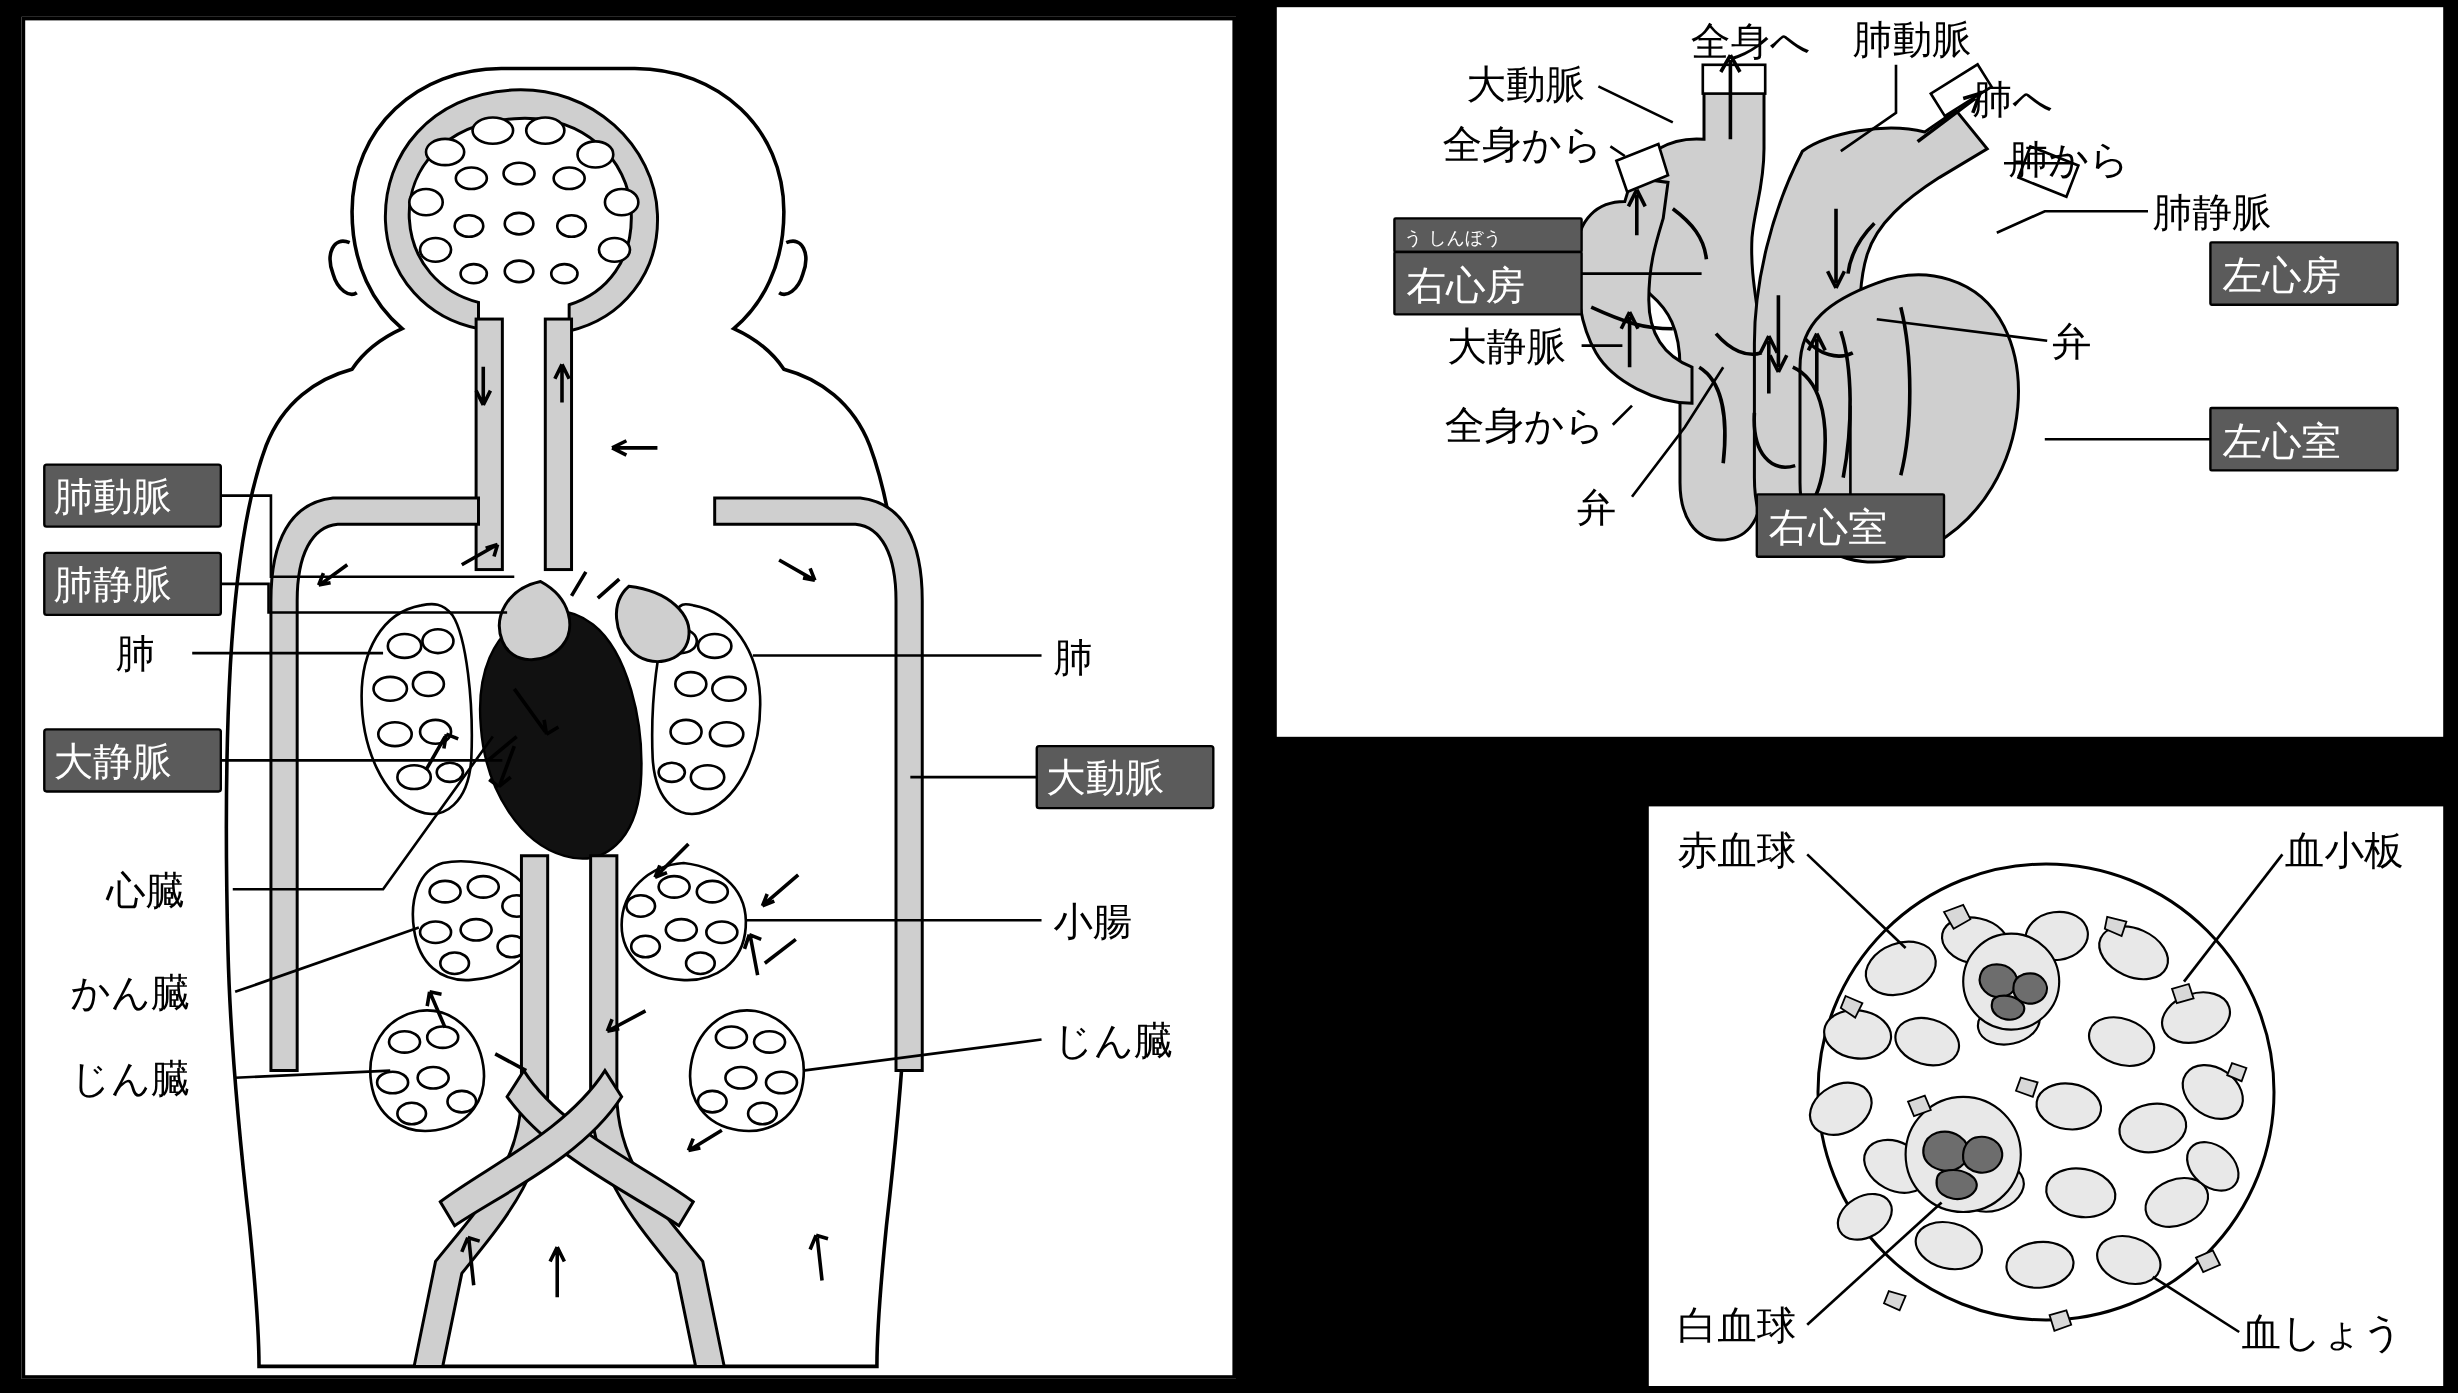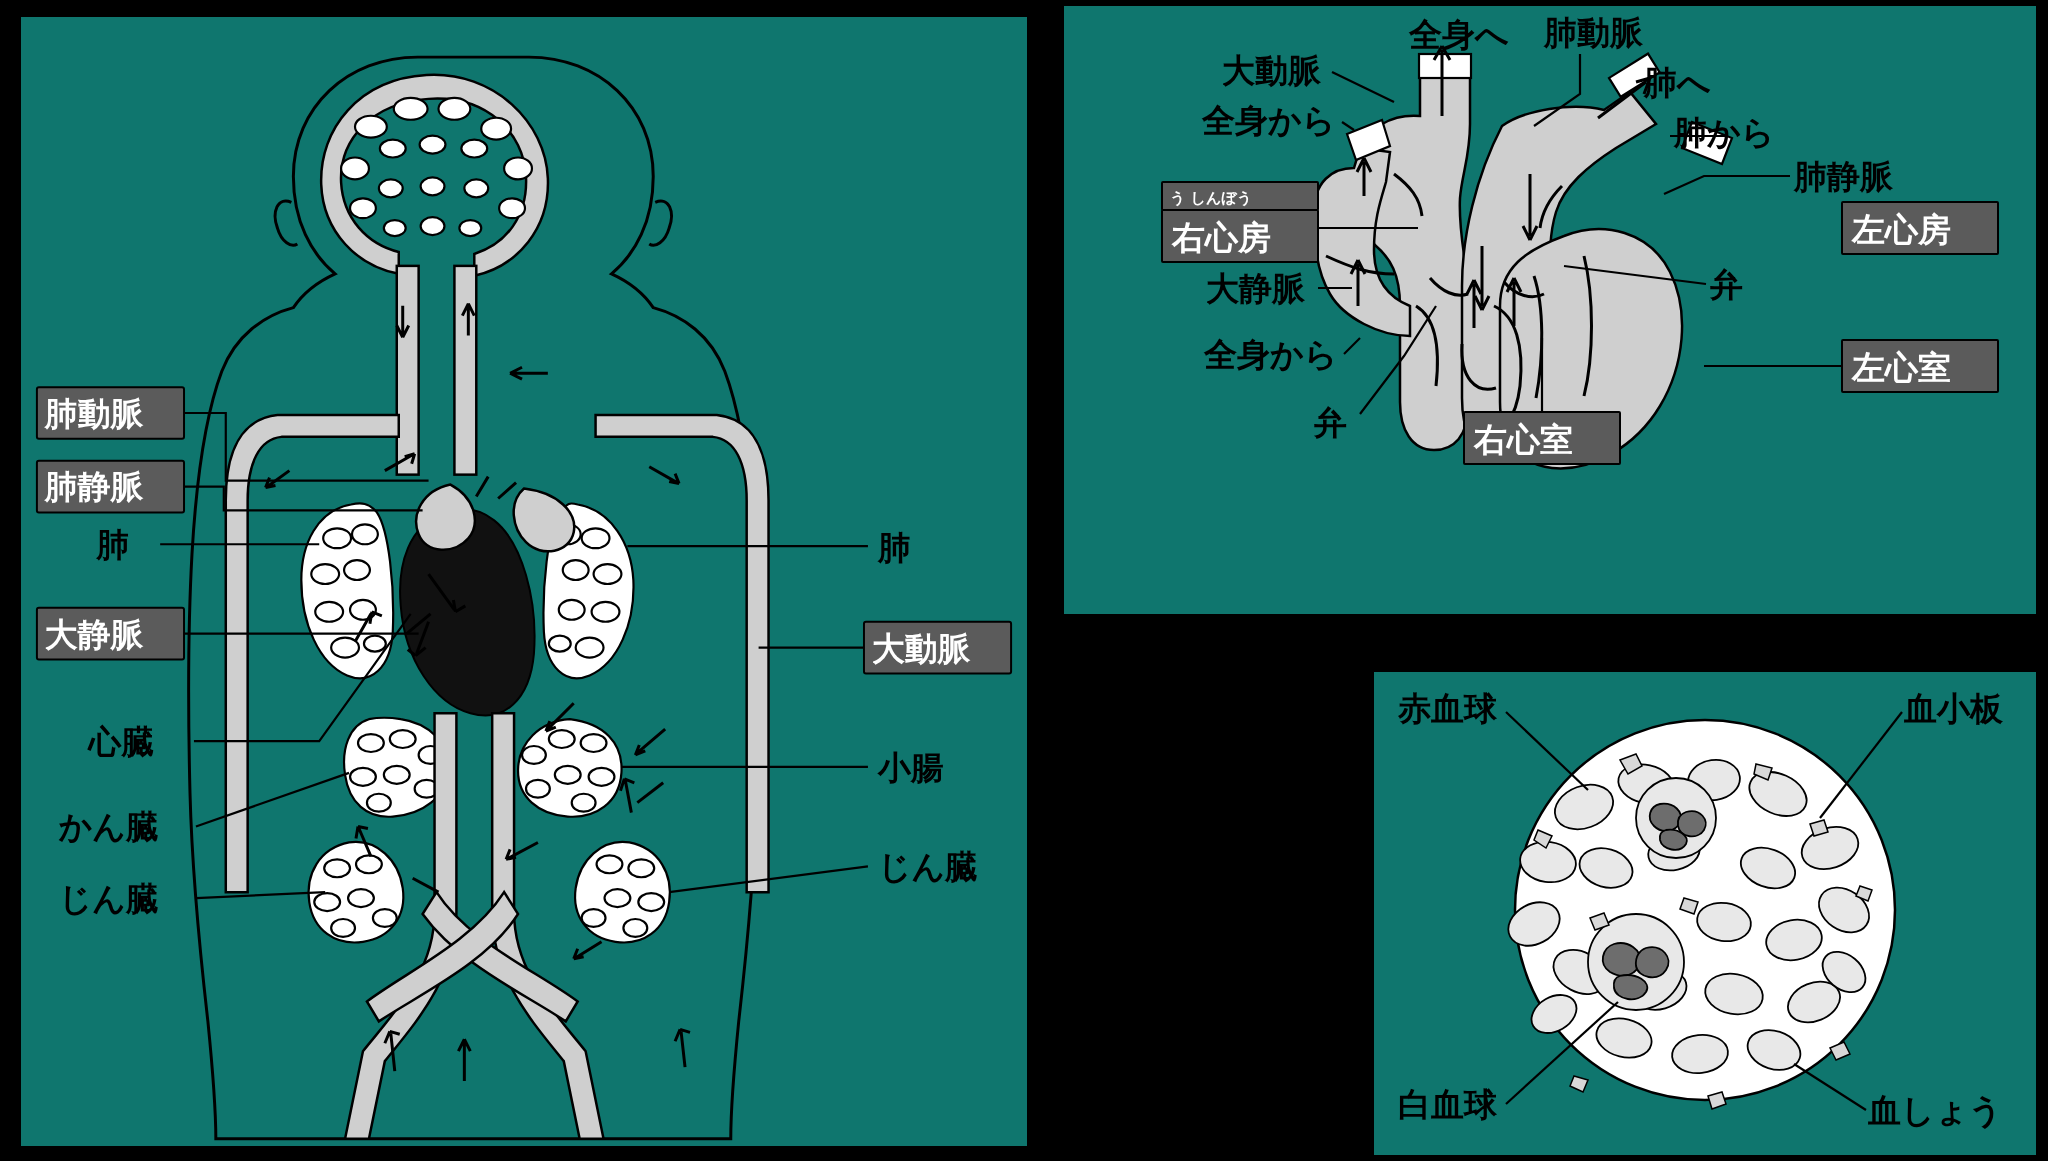"全身へ" .panel { background: #0f766e -> #ffffff; font-weight: bold -> none }
